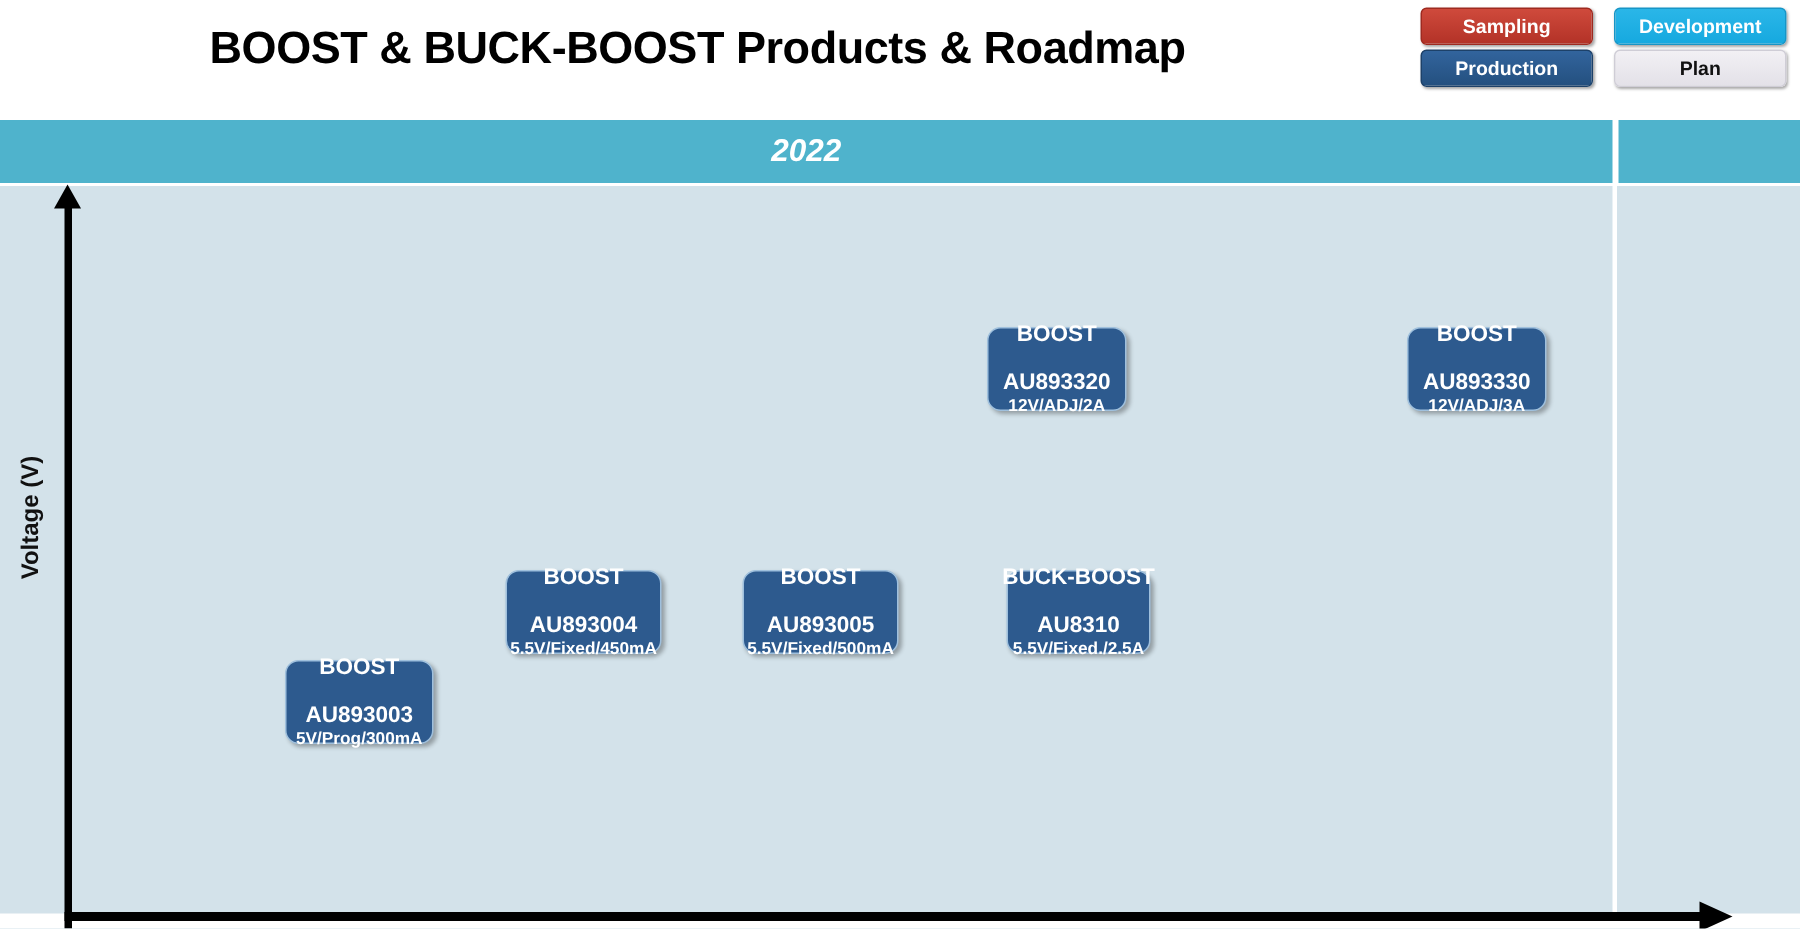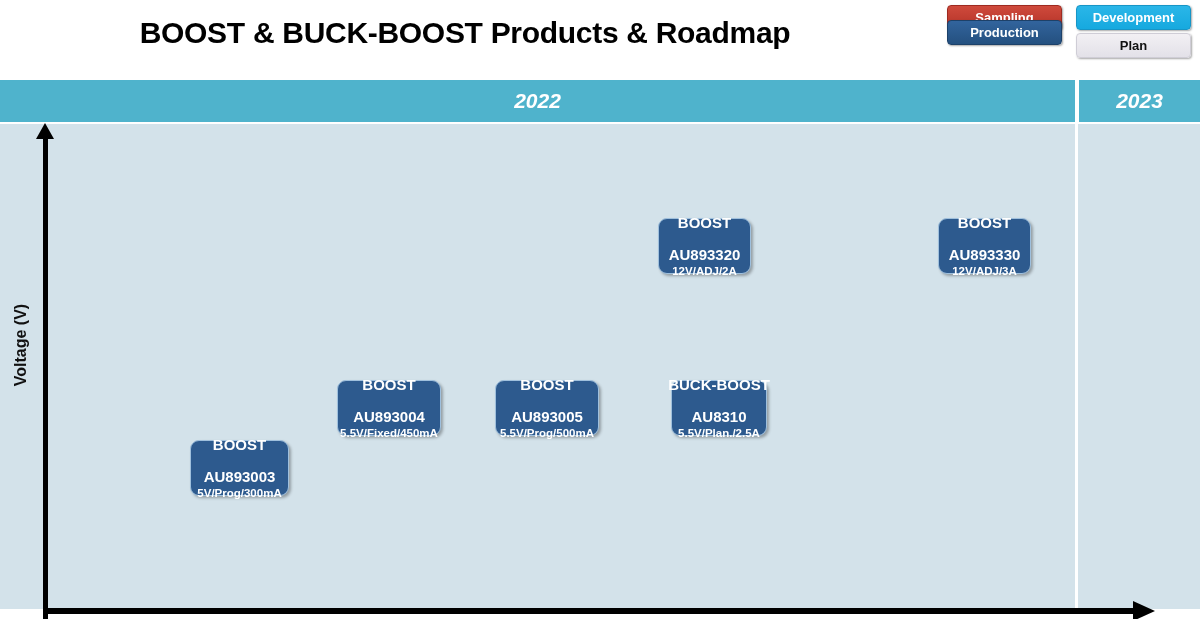"Production" .lg-production { top: 17px -> 30px }
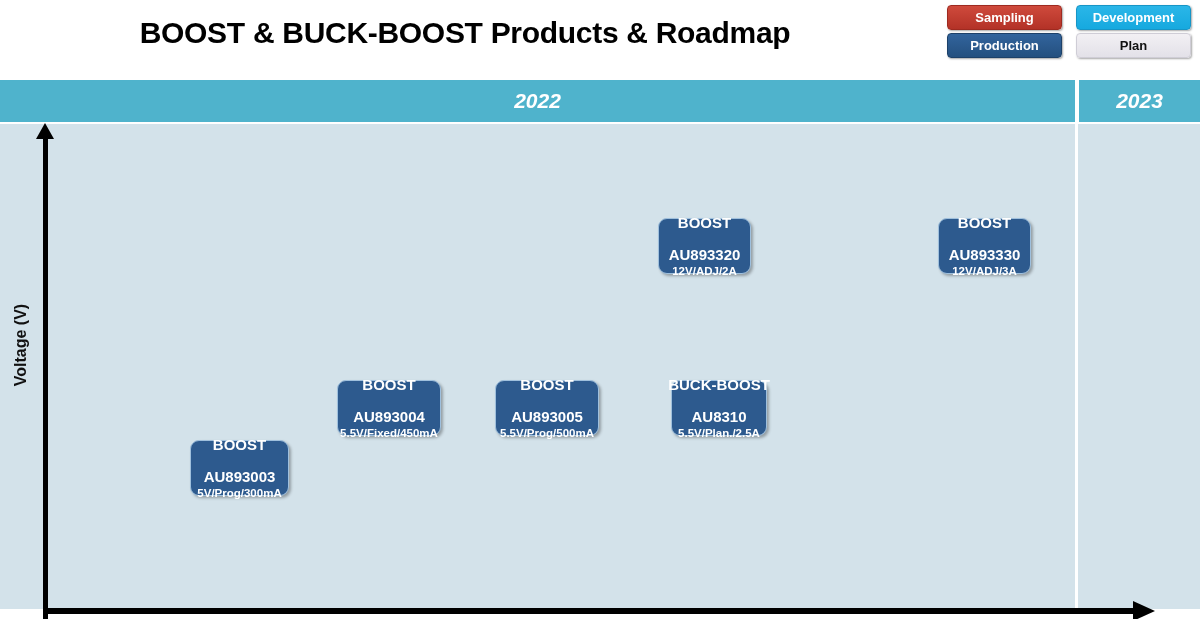"2023" div.year-cell { html: <div> <span>2023</span> </div> -> none }
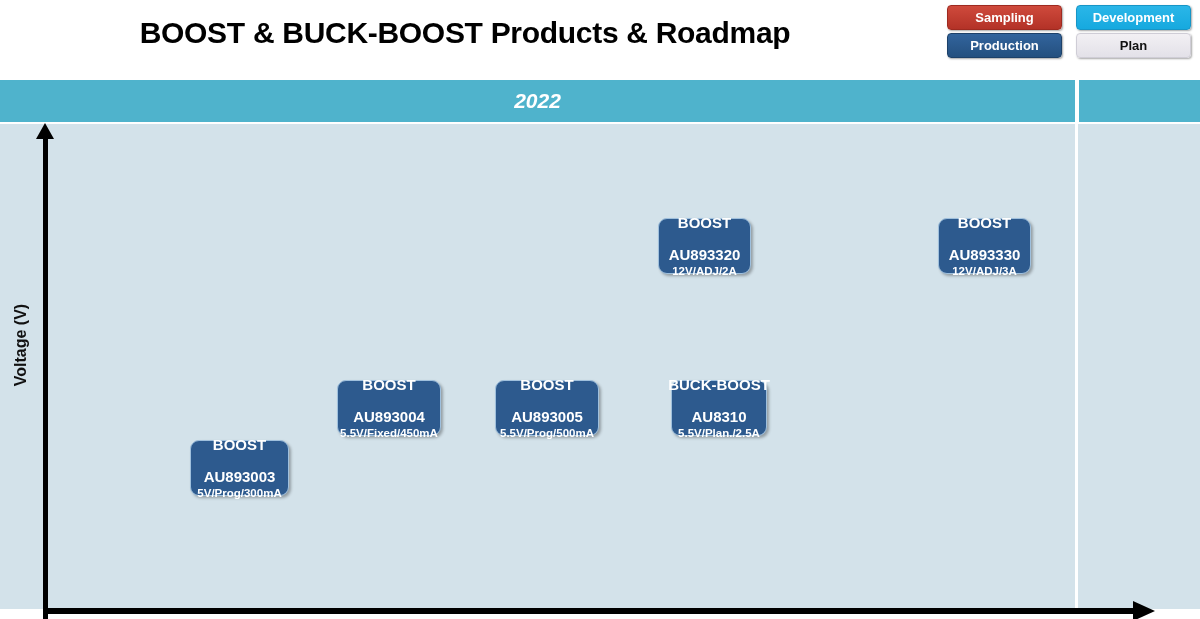"5.5V/Prog/500mA" div.pb-line { text: 5.5V/Prog/500mA -> 5.5V/Fixed/500mA }
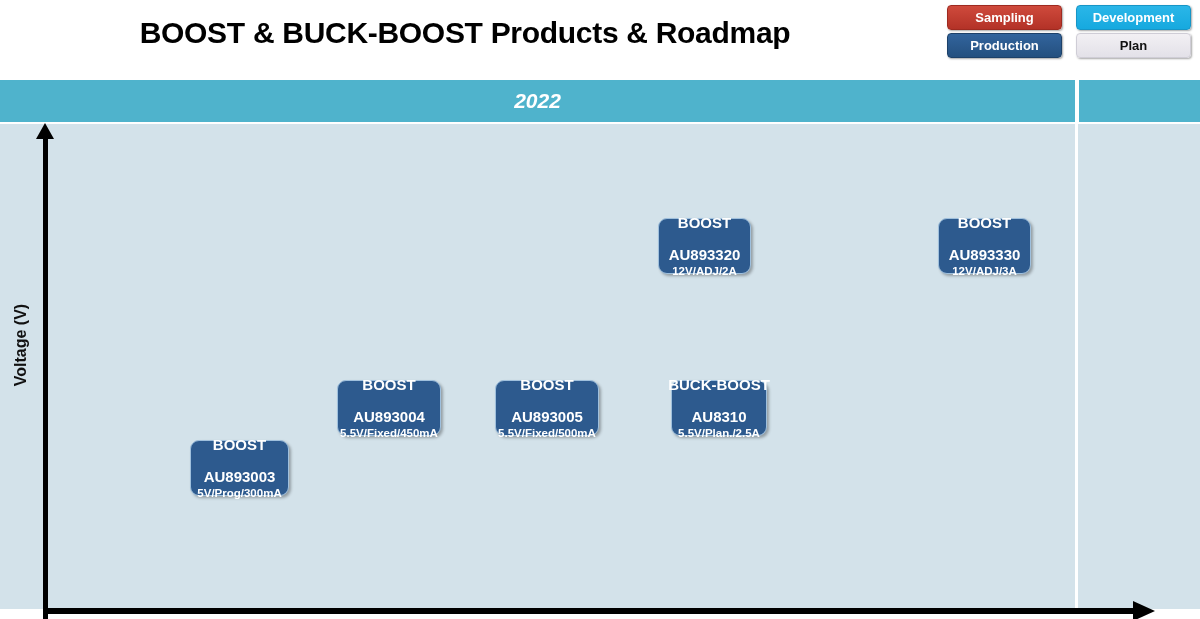"5.5V/Plan./2.5A" div.pb-line { text: 5.5V/Plan./2.5A -> 5.5V/Fixed./2.5A }
